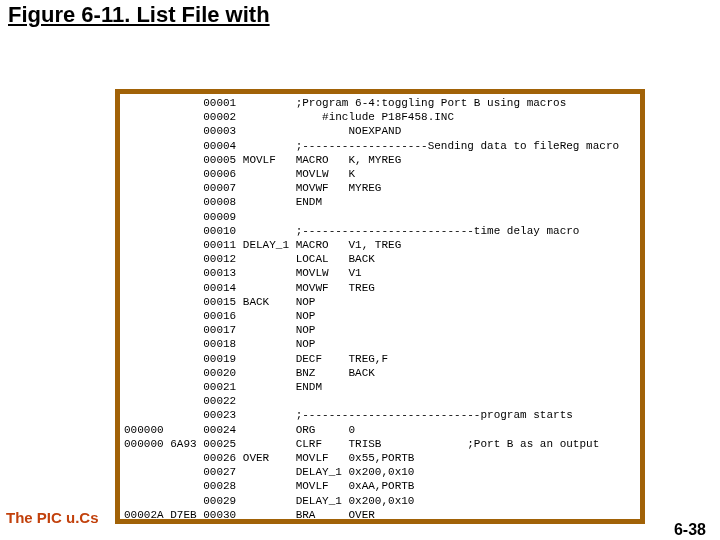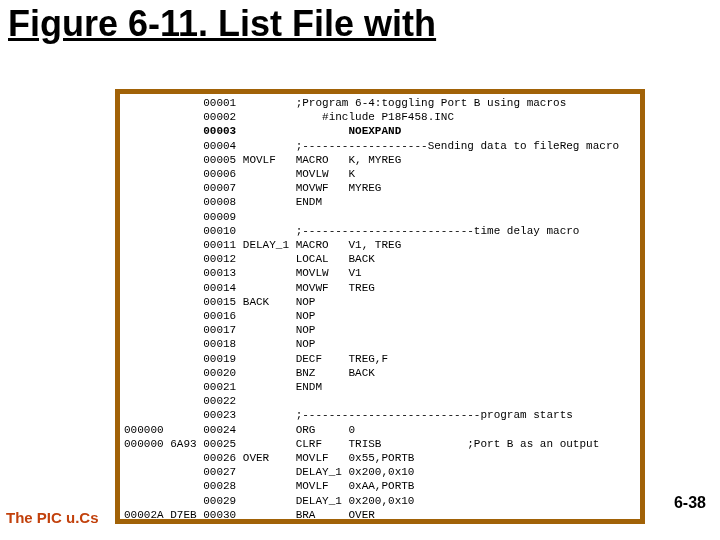"Figure 6-11. List File with" .title { font-size: 36px -> 22px }
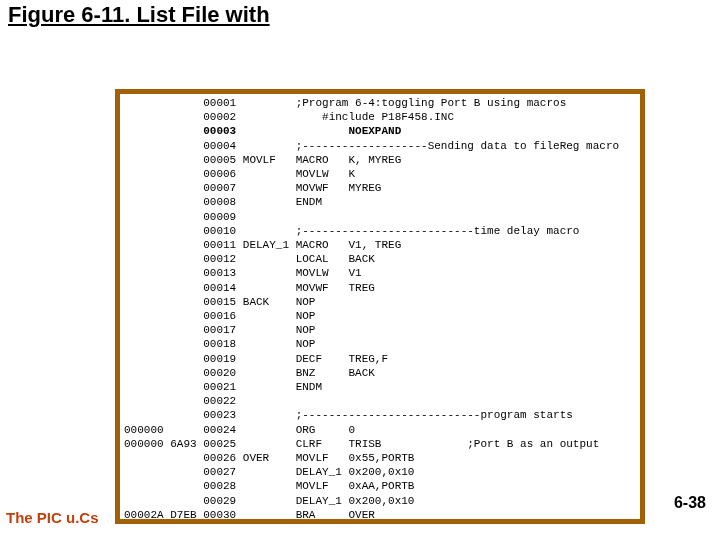"00003 NOEXPAND" .listing b { font-weight: bold -> normal }
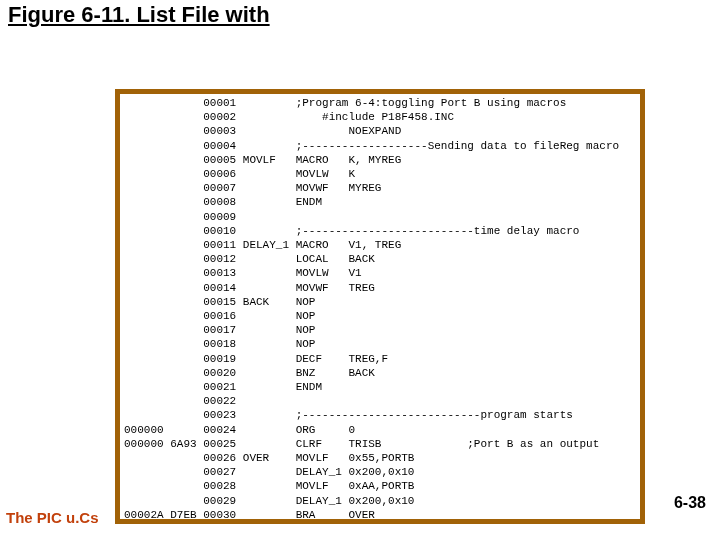"6-38" .footer-right { bottom: 28px -> 1px }
